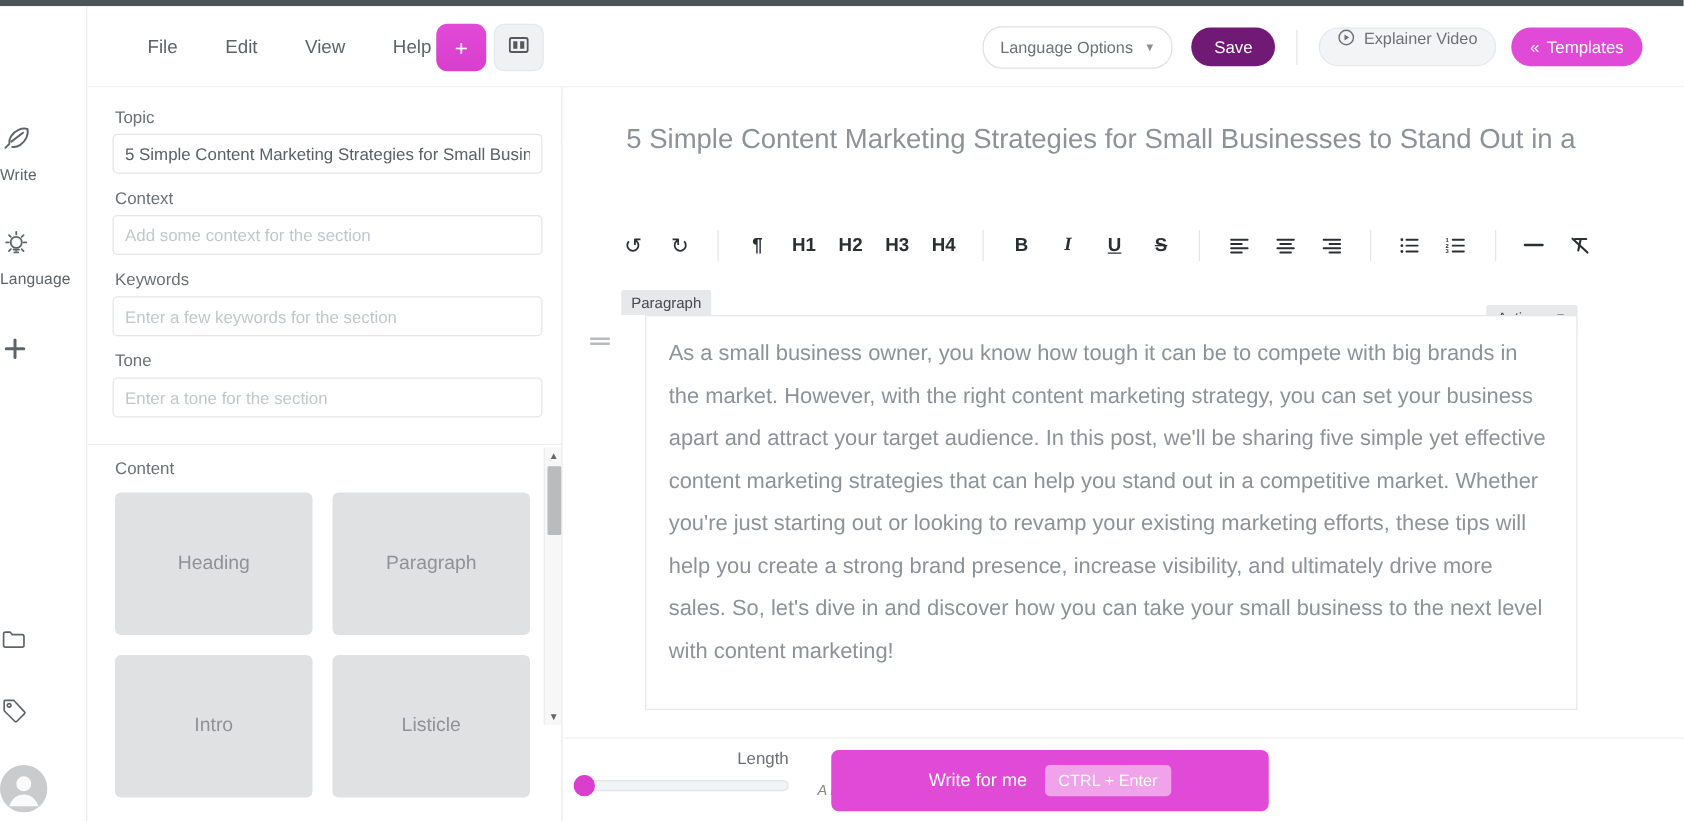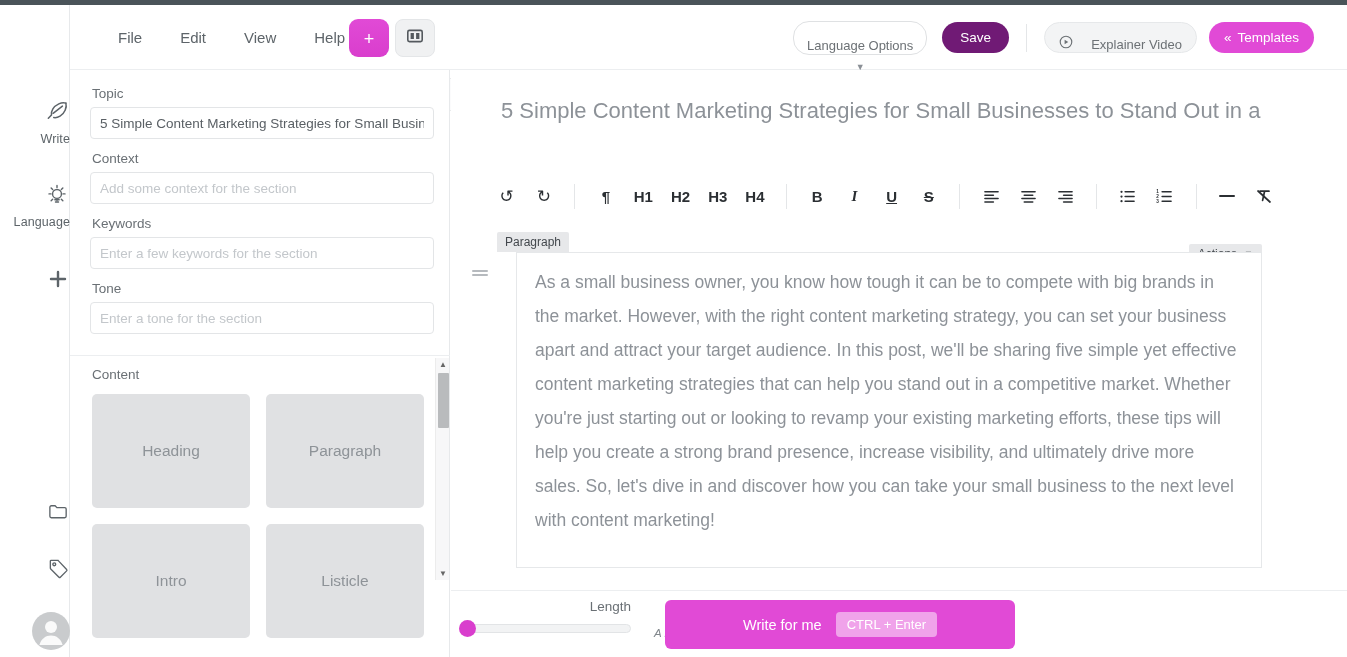"Language Options" .lang-btn { flex-direction: column -> none }
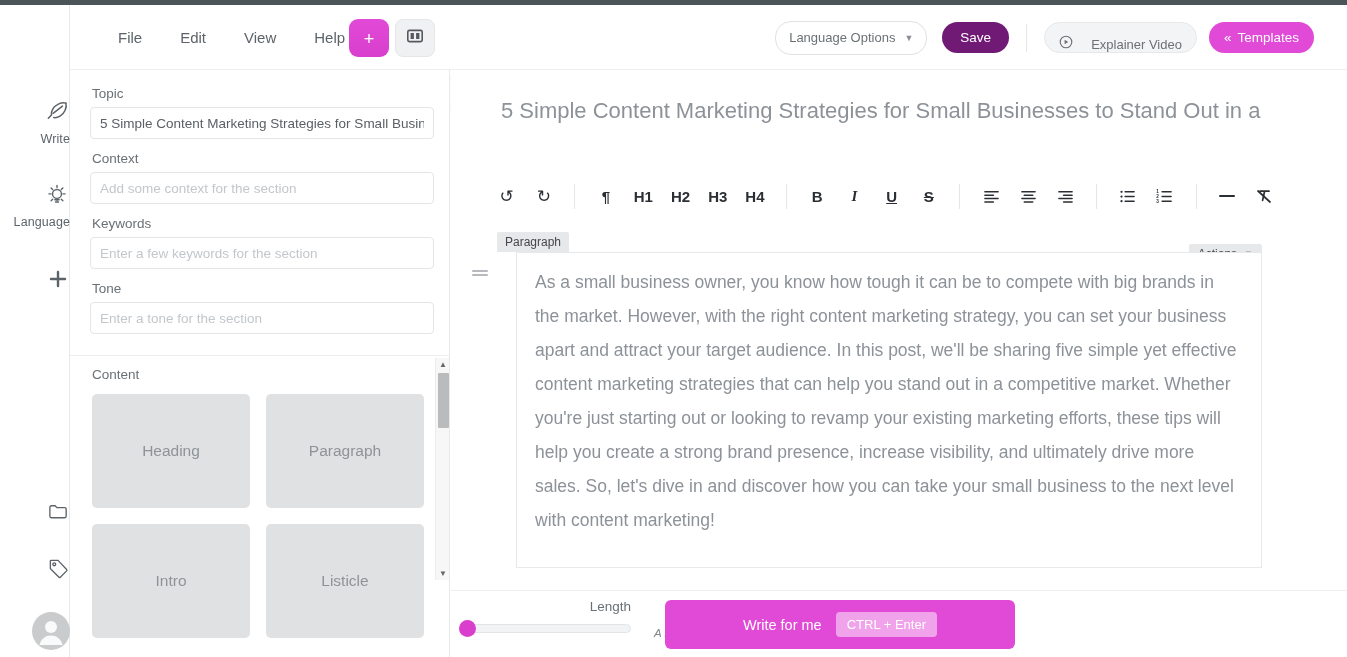"Explainer Video" .video-btn { align-items: flex-end -> flex-start; gap: 18px -> 7px }
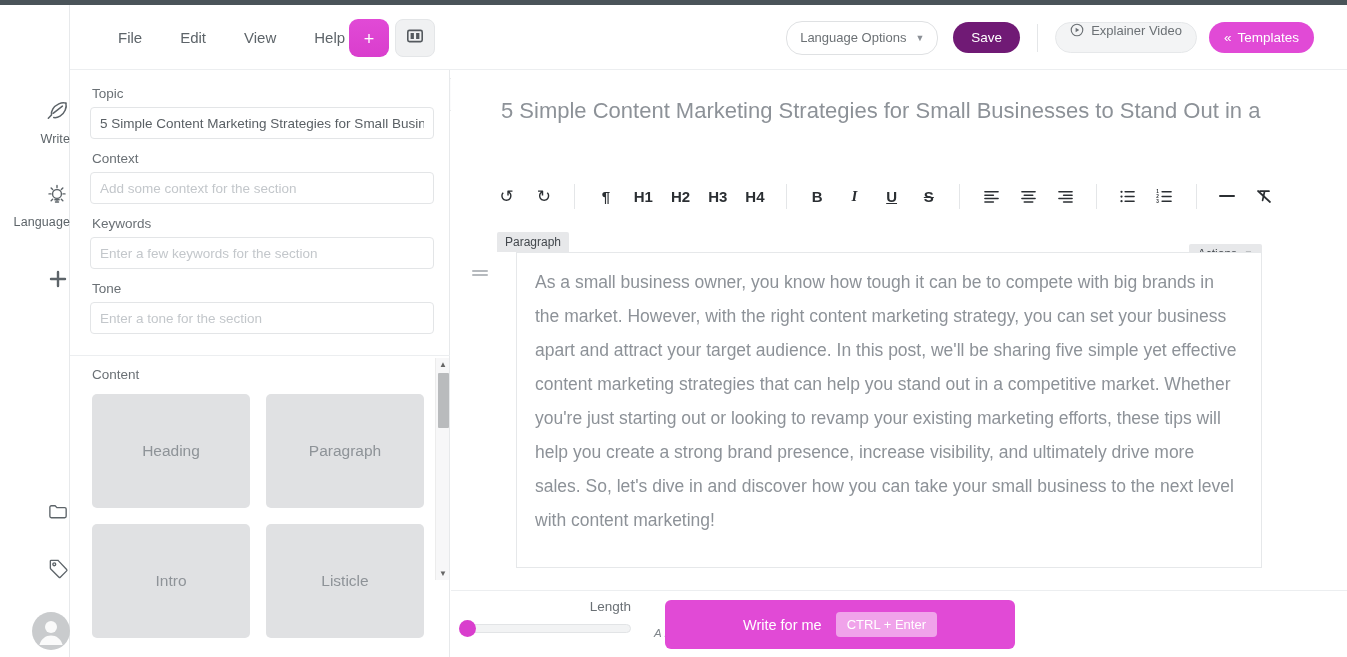"Write" .rail-item { text-align: right -> left }
